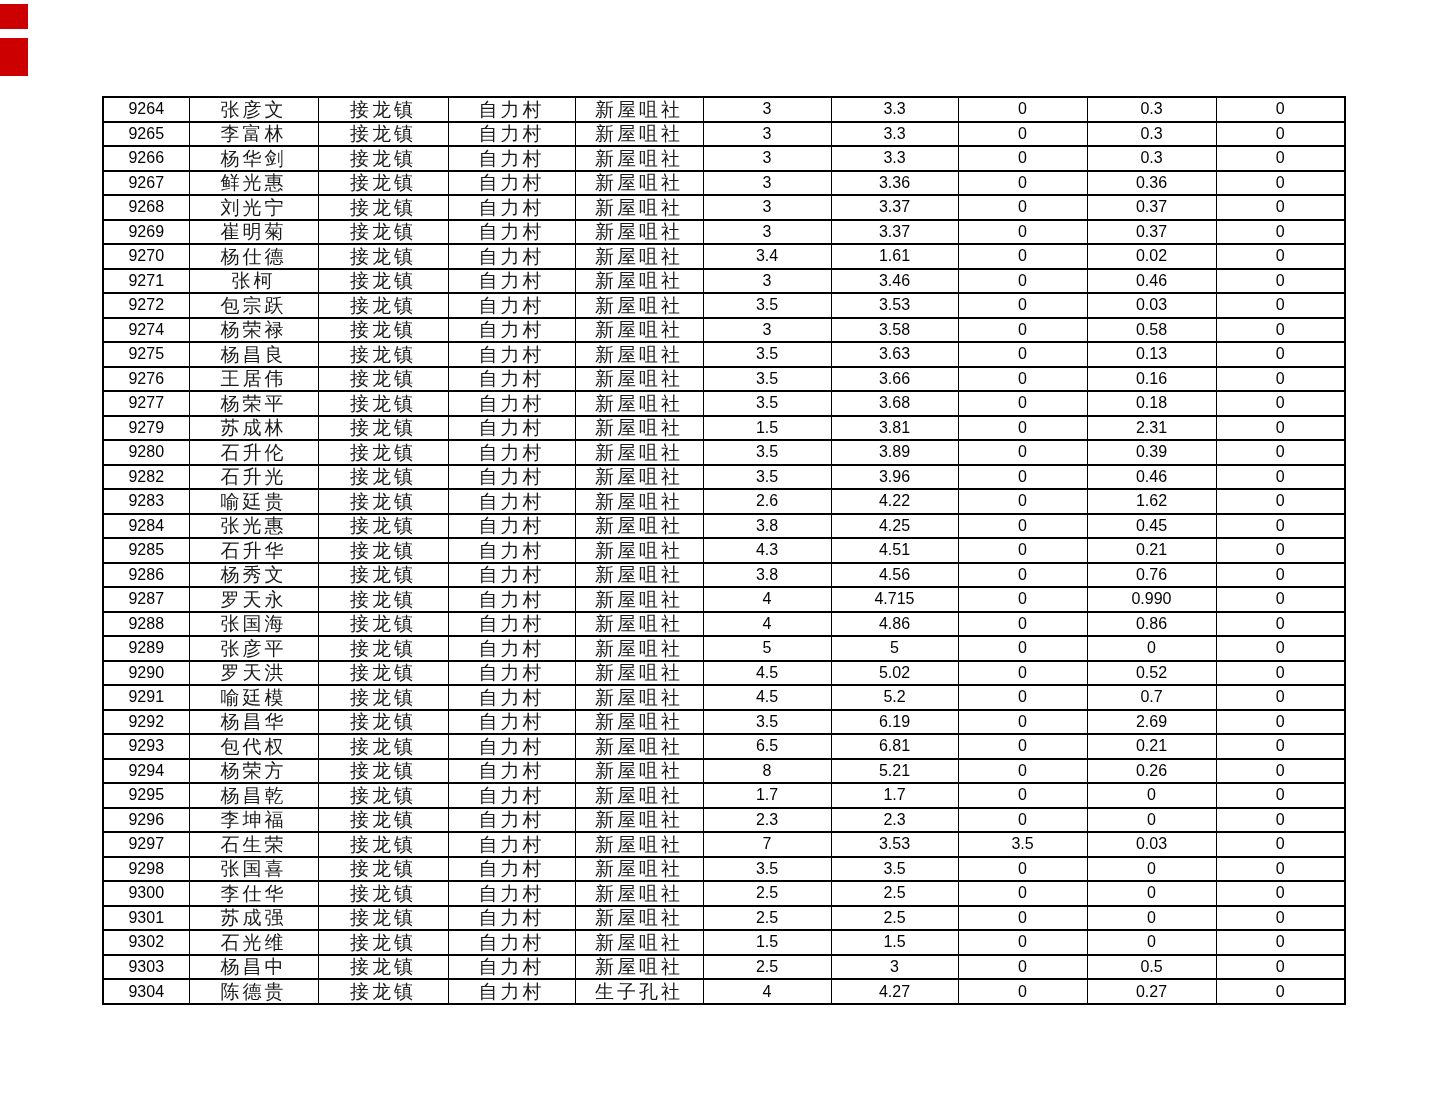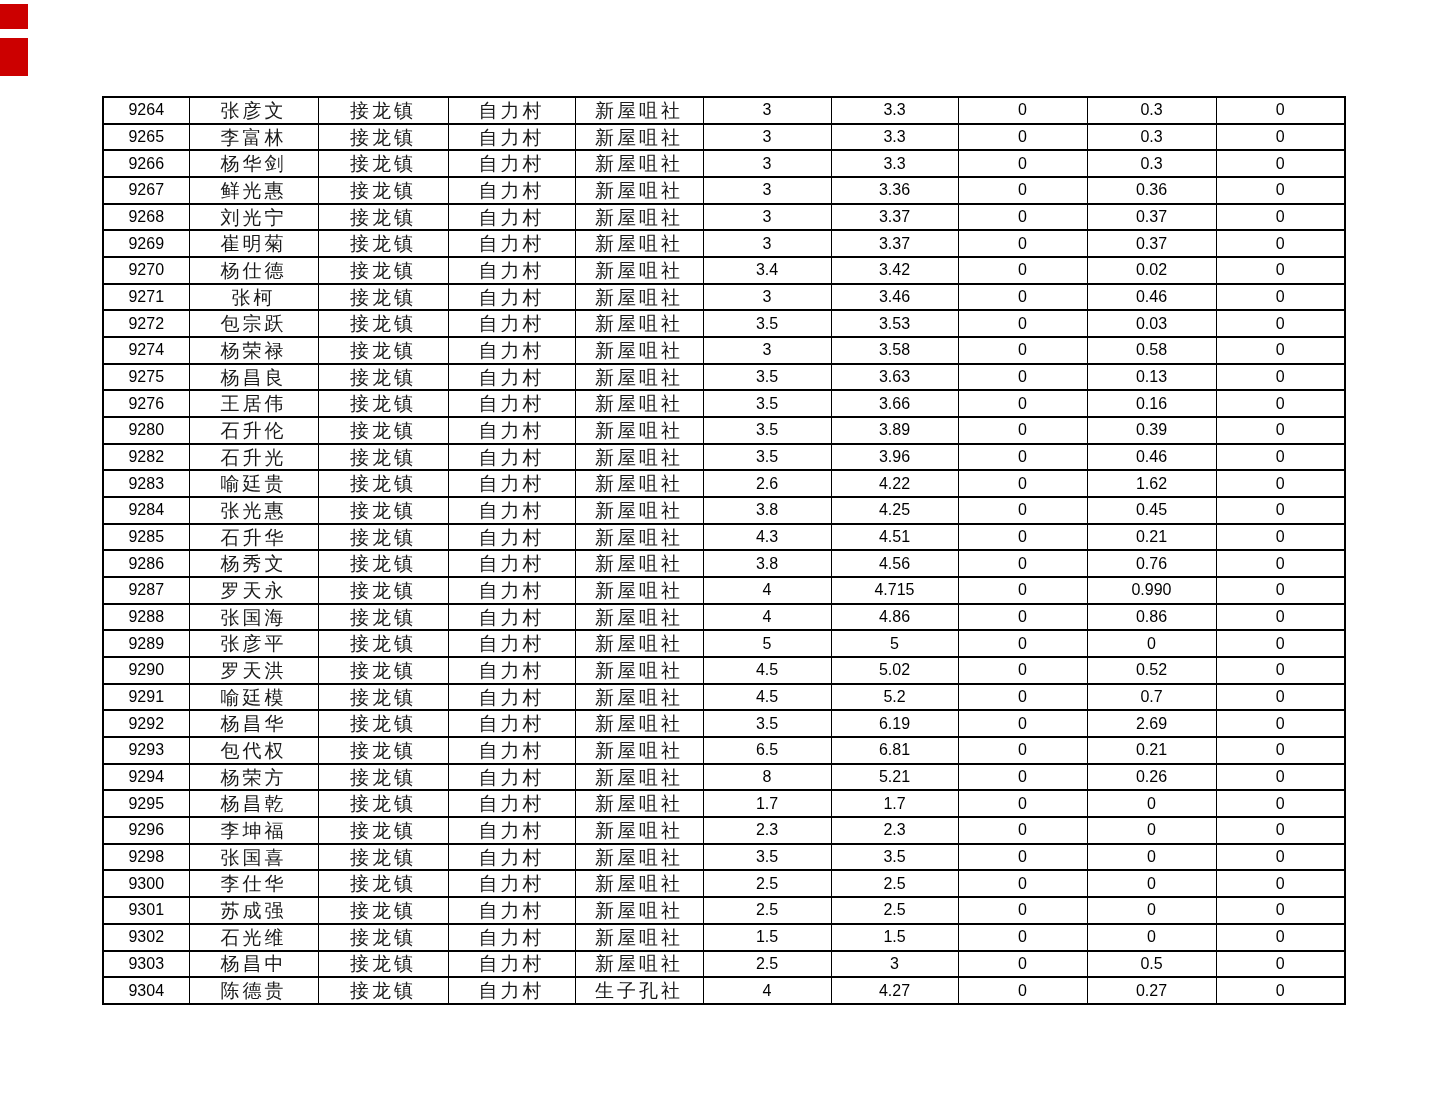"3.42" td { text: 3.42 -> 1.61 }
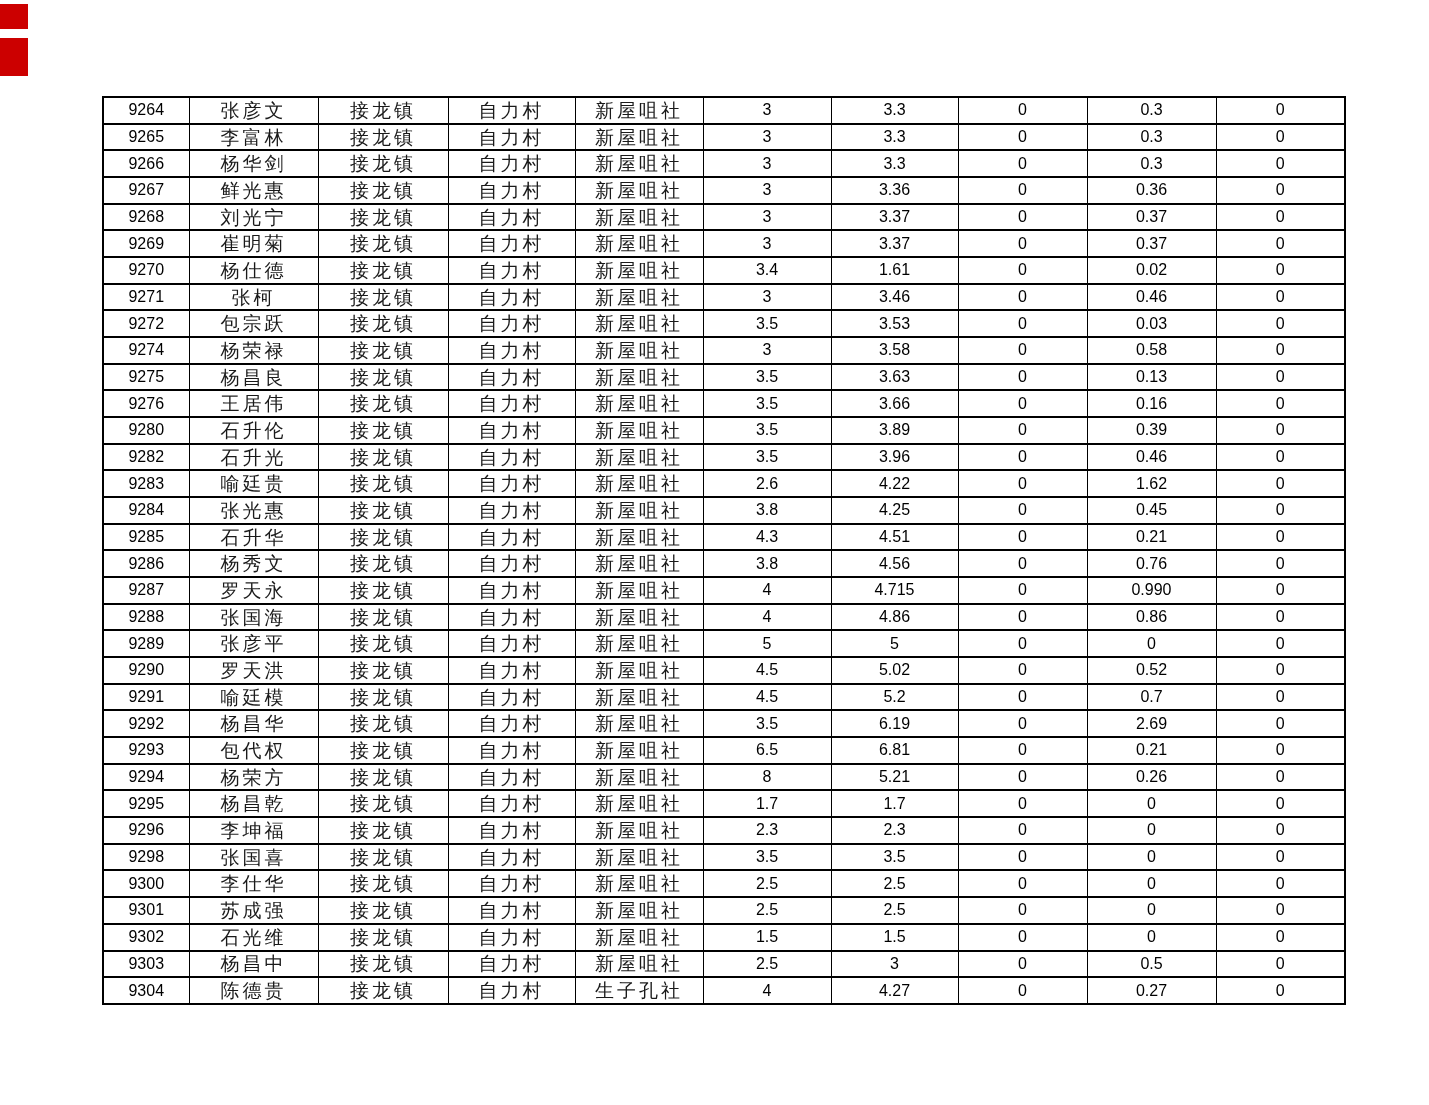"9277" tr { html: none -> <tr> <td>9277</td> <td>杨荣平</td> <td>接龙镇</td> <td>自力村</td> <td>新屋咀社</td> <td>3.5</td> <td>3.68</td> <td>0</td> <td>0.18</td> <td>0</td> </tr> }
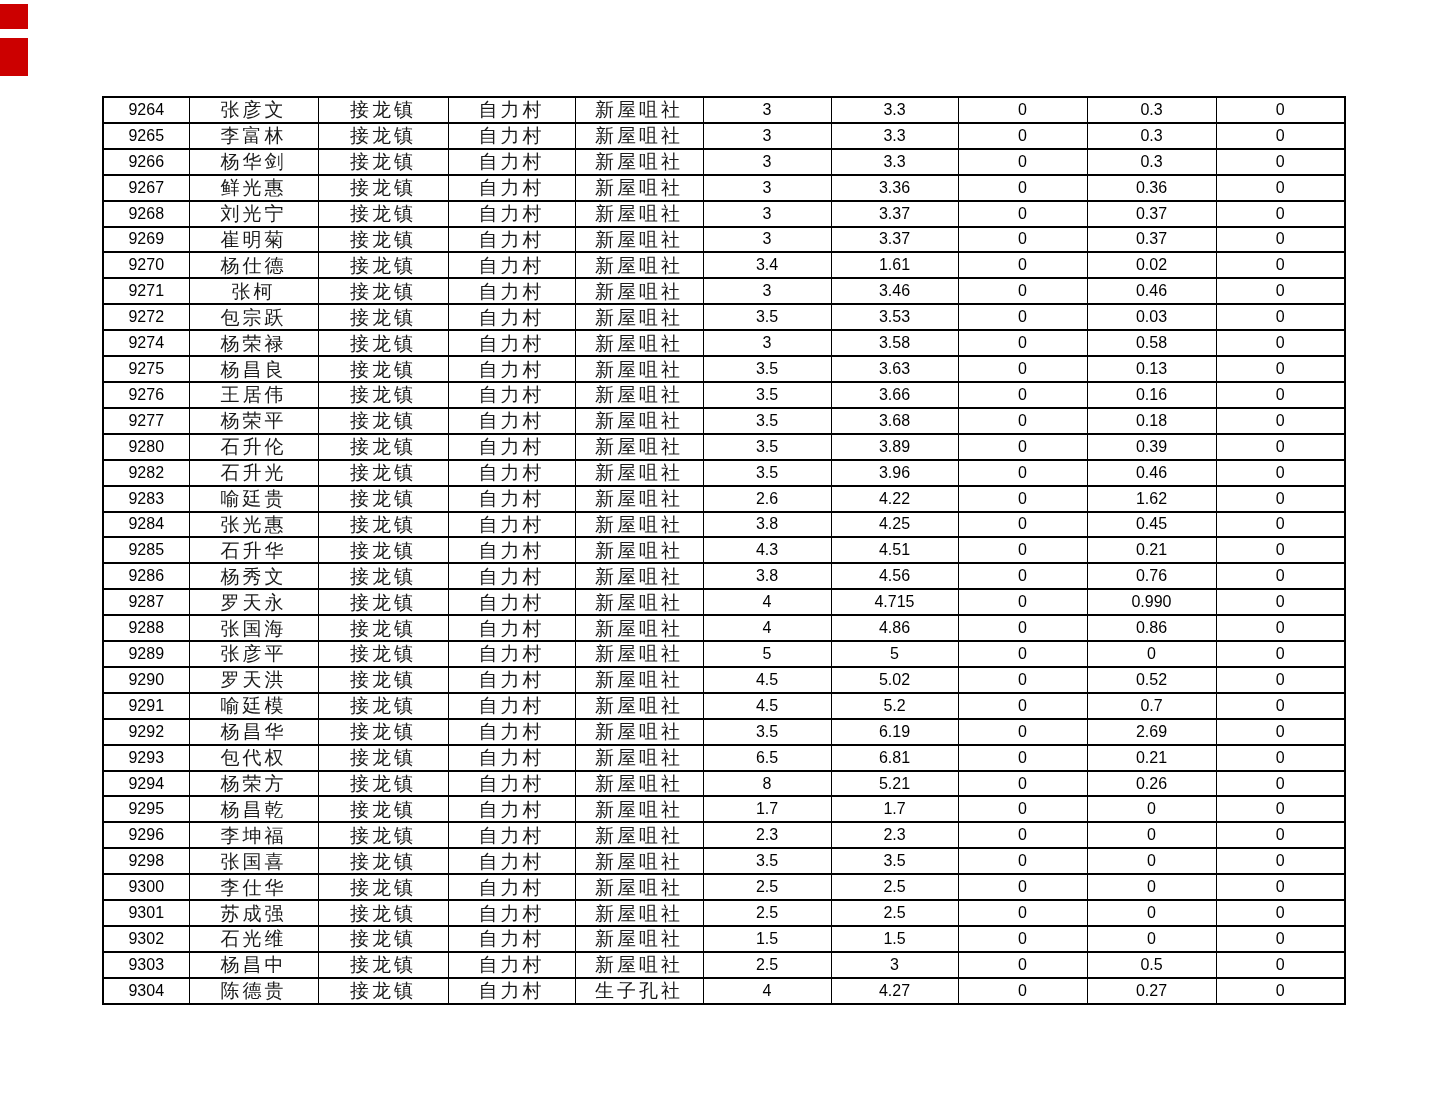"9279" tr { html: none -> <tr> <td>9279</td> <td>苏成林</td> <td>接龙镇</td> <td>自力村</td> <td>新屋咀社</td> <td>1.5</td> <td>3.81</td> <td>0</td> <td>2.31</td> <td>0</td> </tr> }
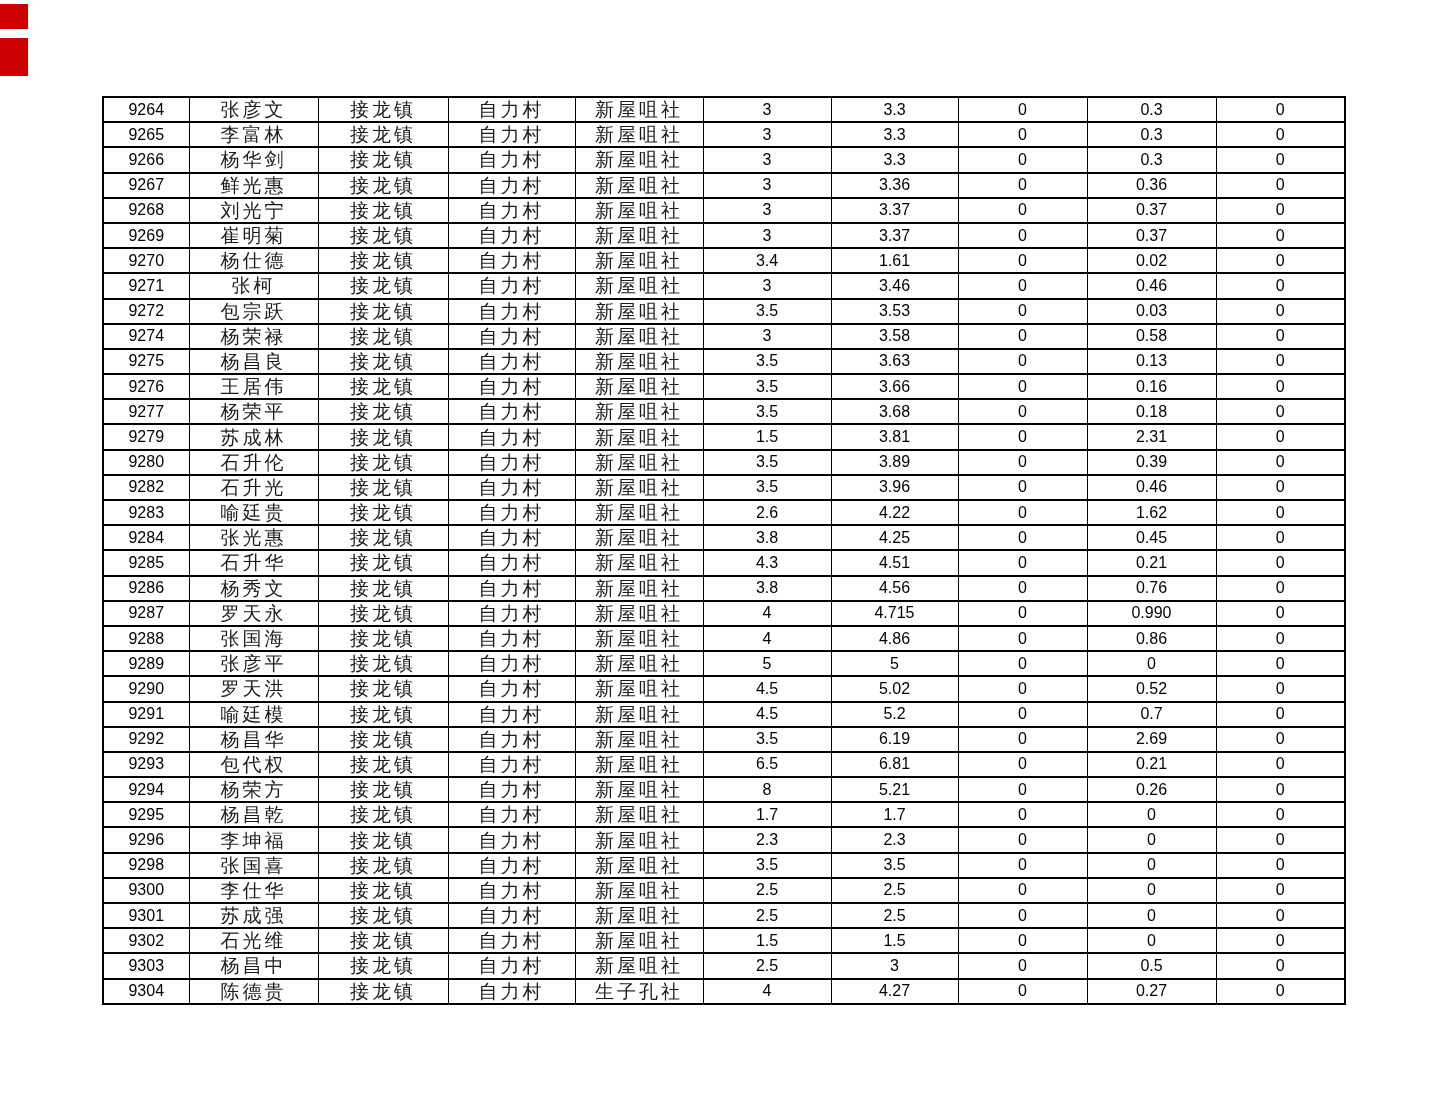"9297" tr { html: none -> <tr> <td>9297</td> <td>石生荣</td> <td>接龙镇</td> <td>自力村</td> <td>新屋咀社</td> <td>7</td> <td>3.53</td> <td>3.5</td> <td>0.03</td> <td>0</td> </tr> }
